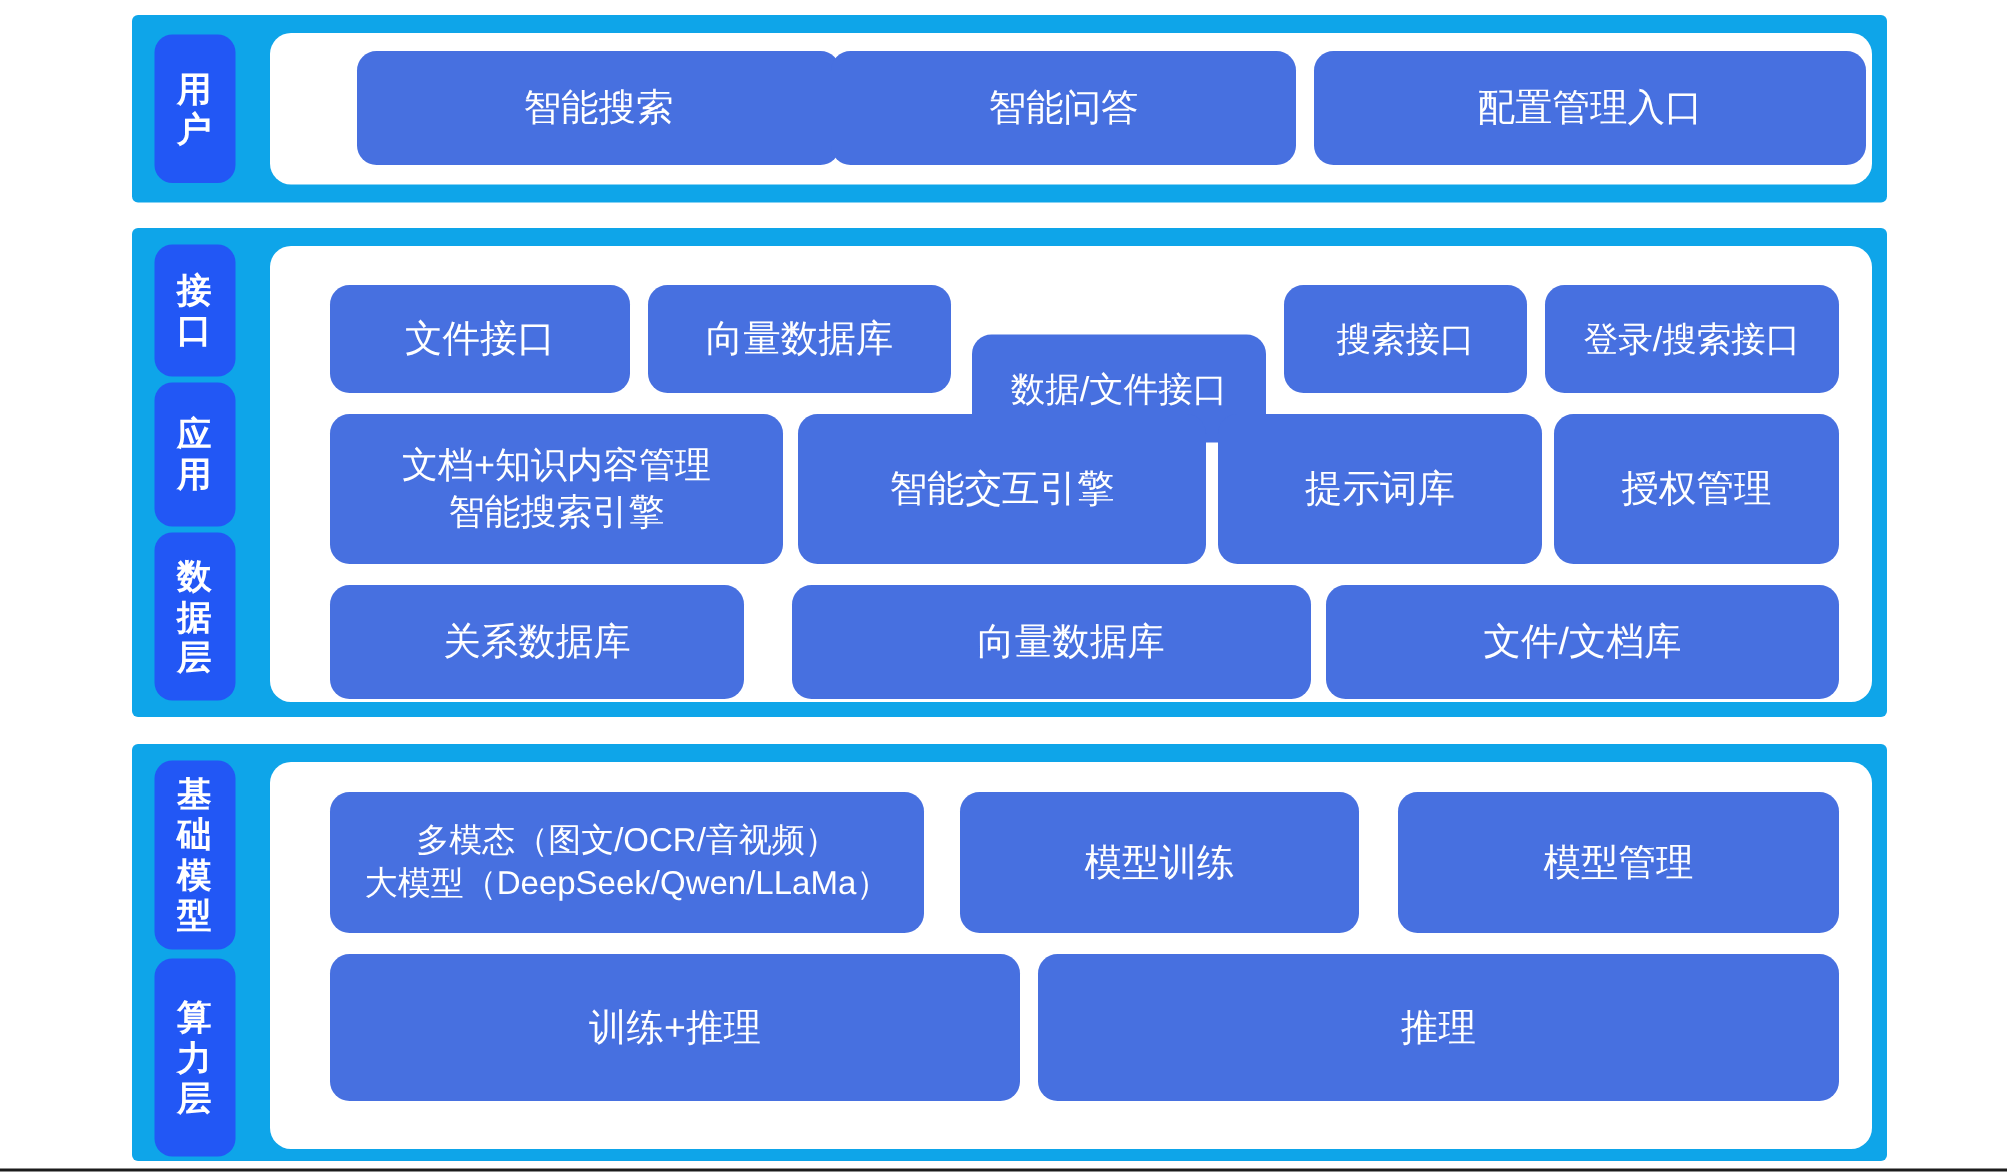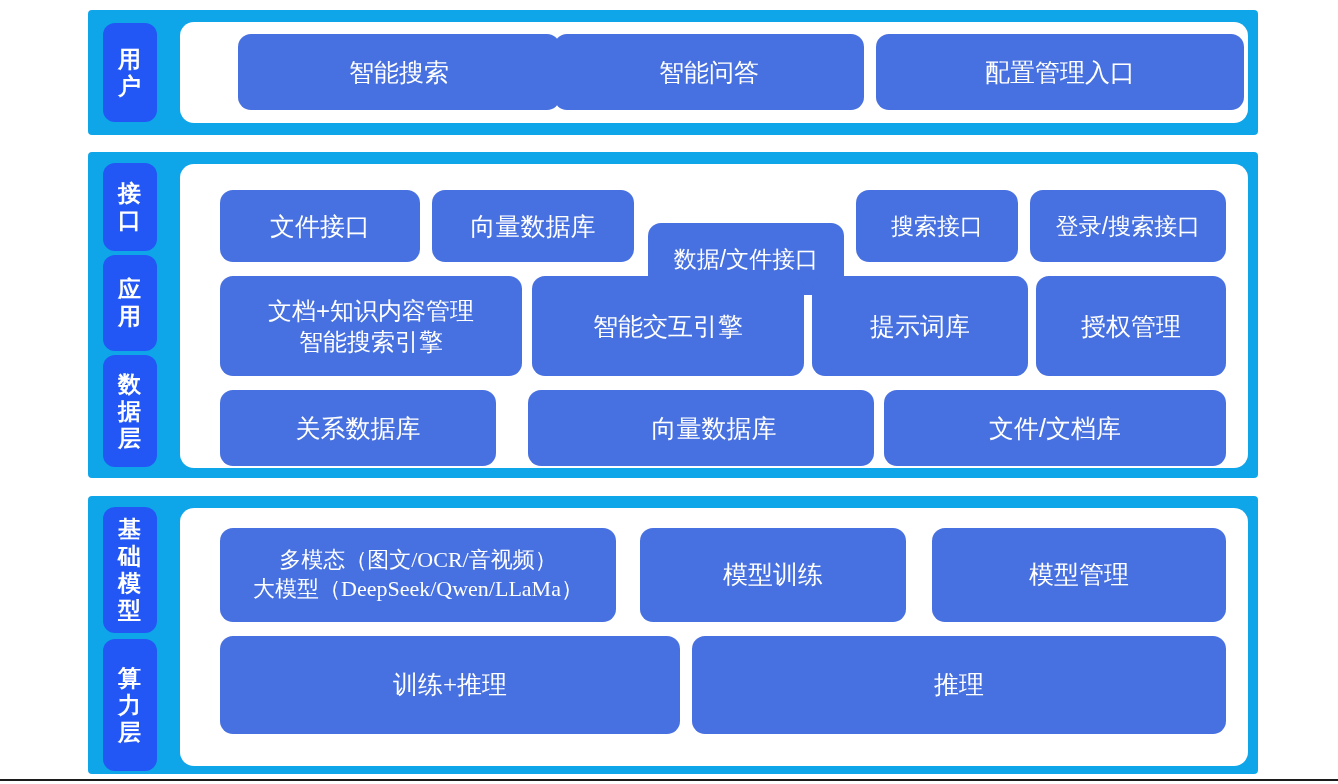"多模态（图文/OCR/音视频）" div.card { font-family: Liberation Serif, serif -> none }
